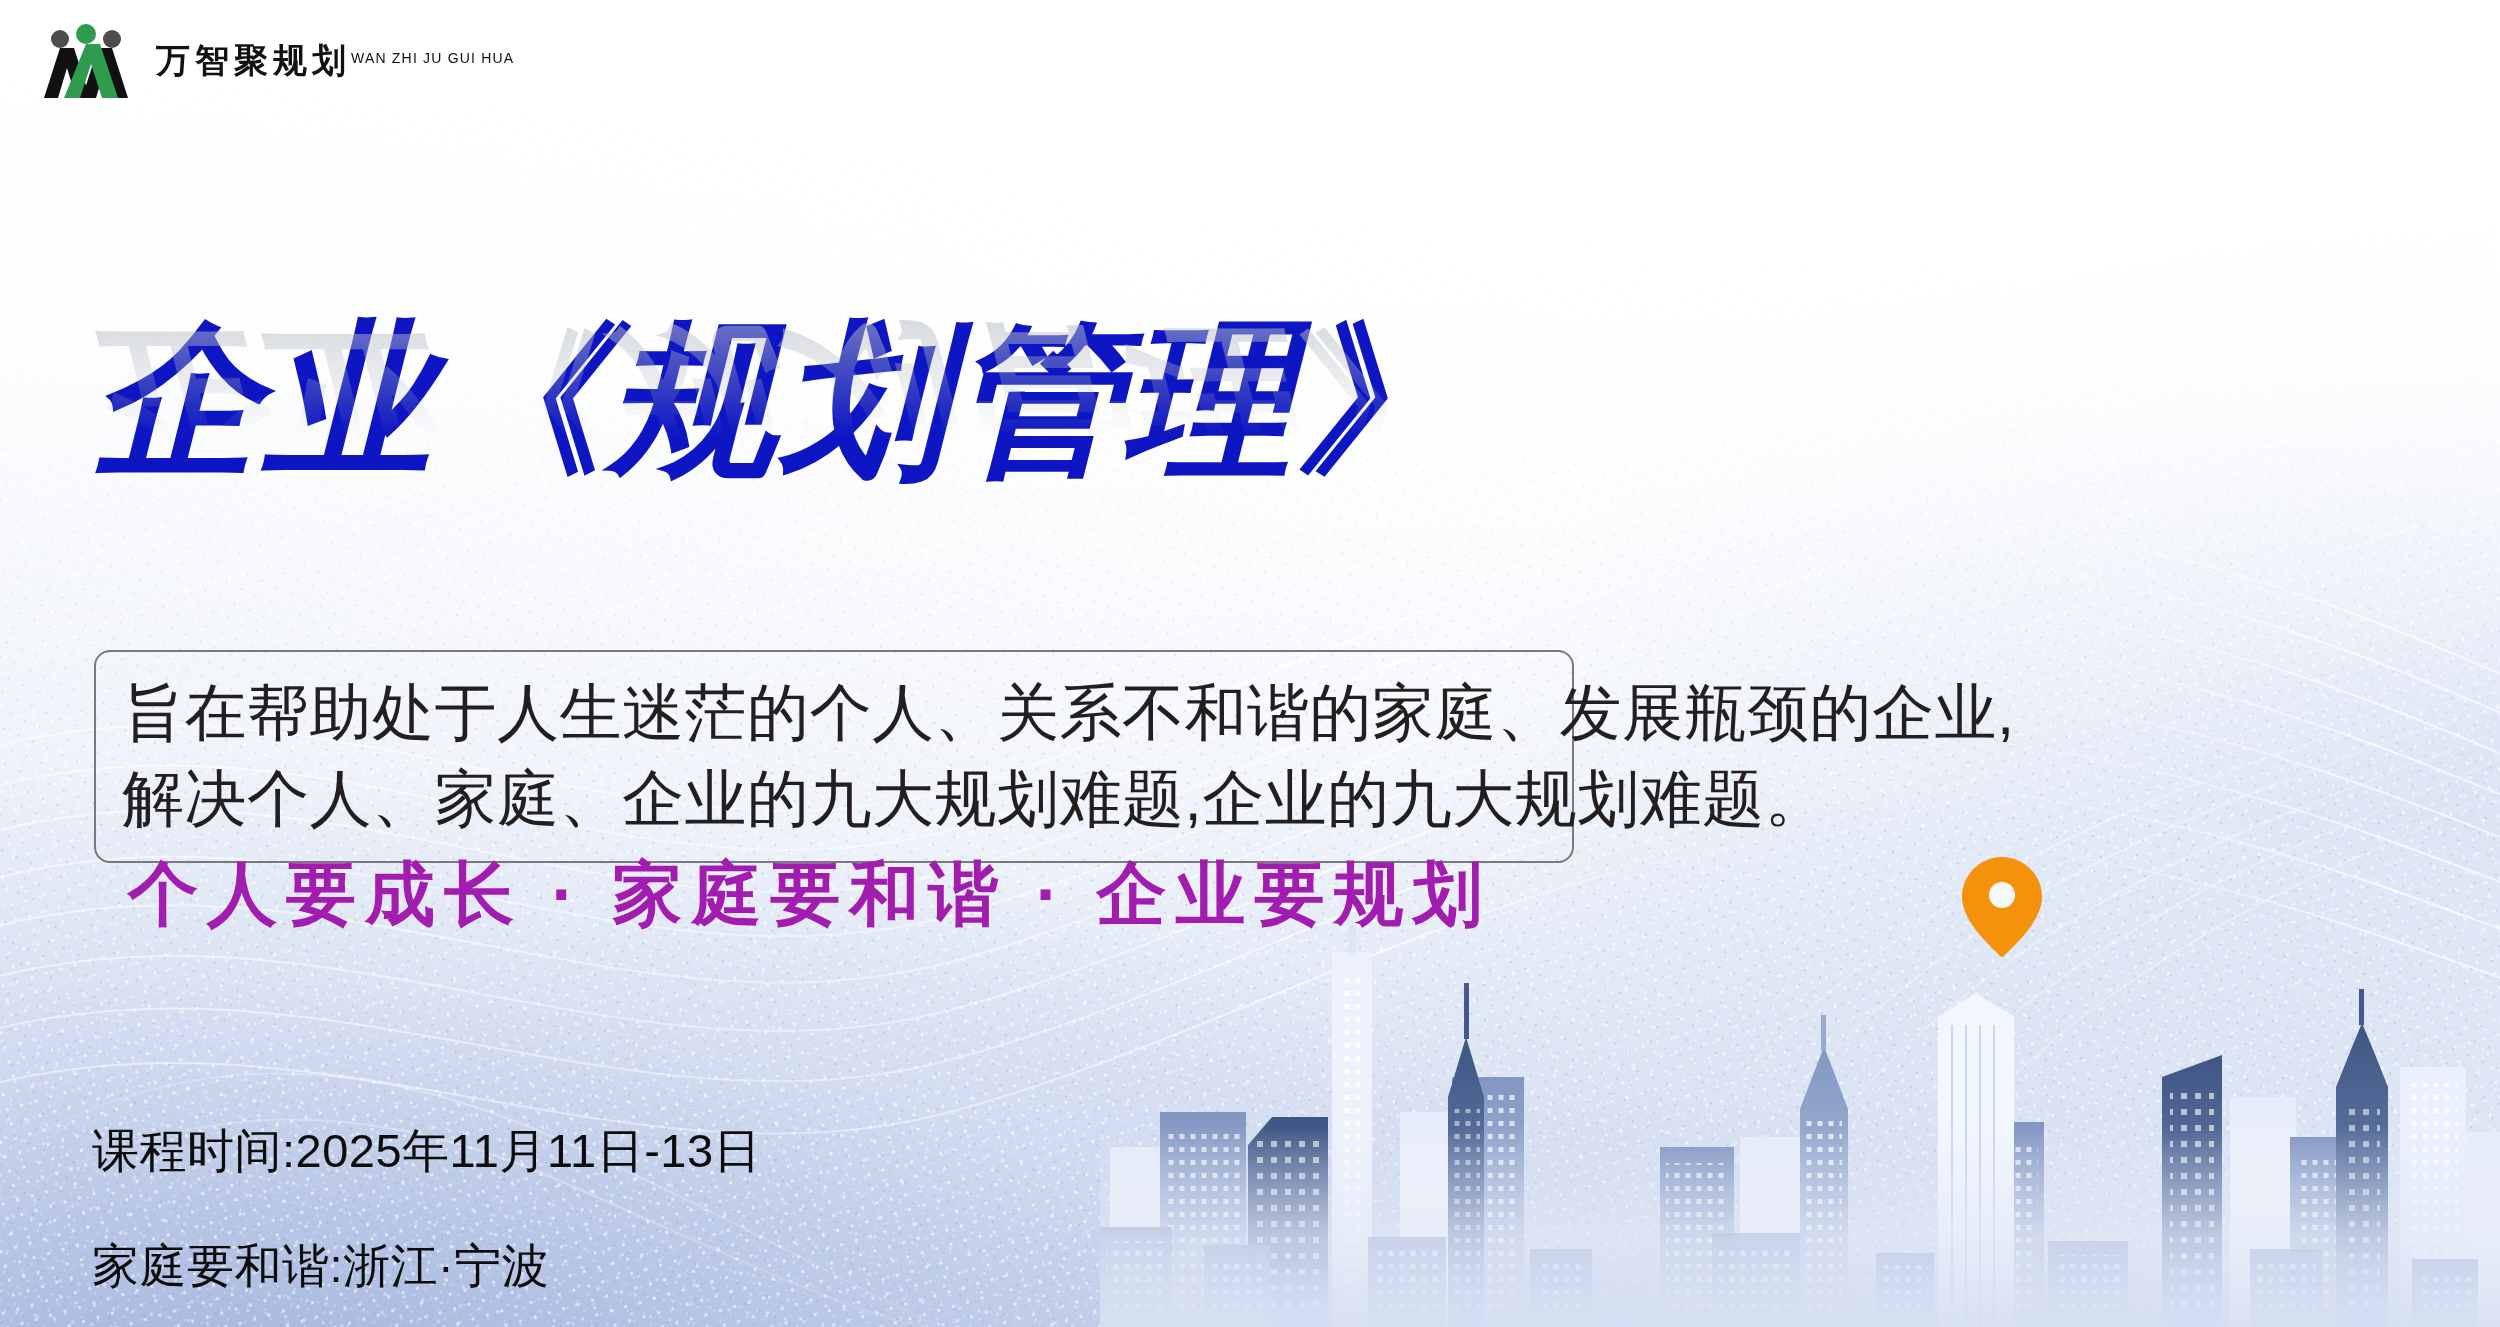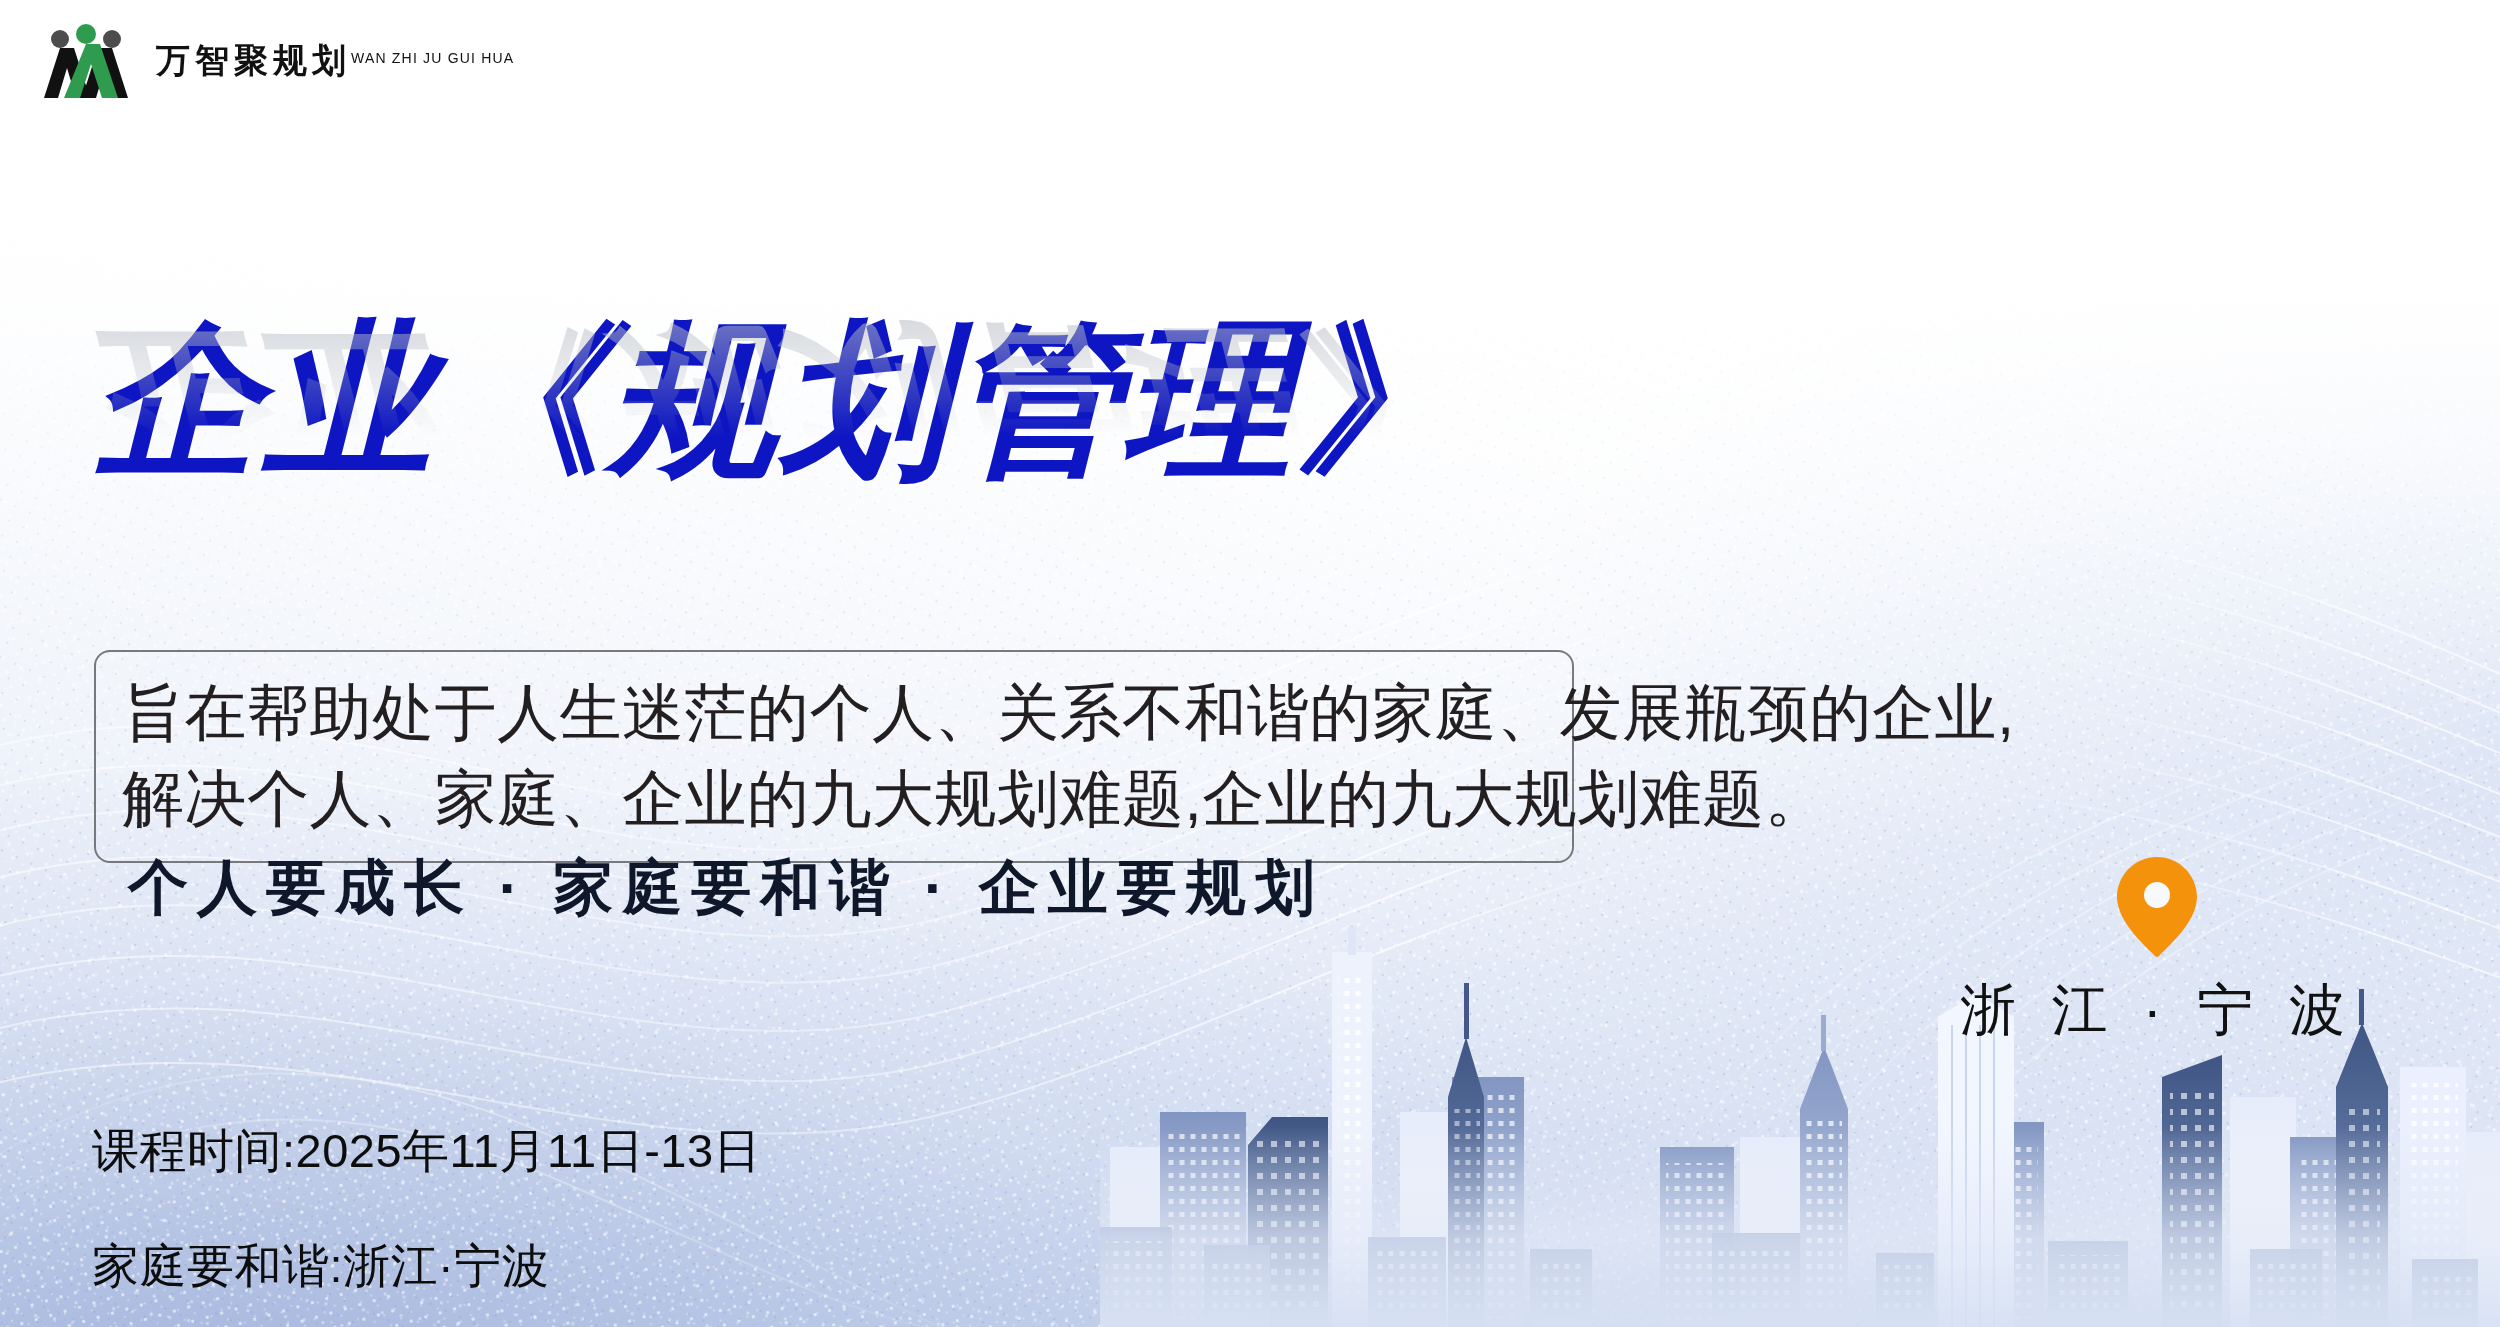"个人要成长 · 家庭要和谐 · 企业要规划" .tagline { color: #0f172a -> #a21caf; font-size: 60px -> 70px }
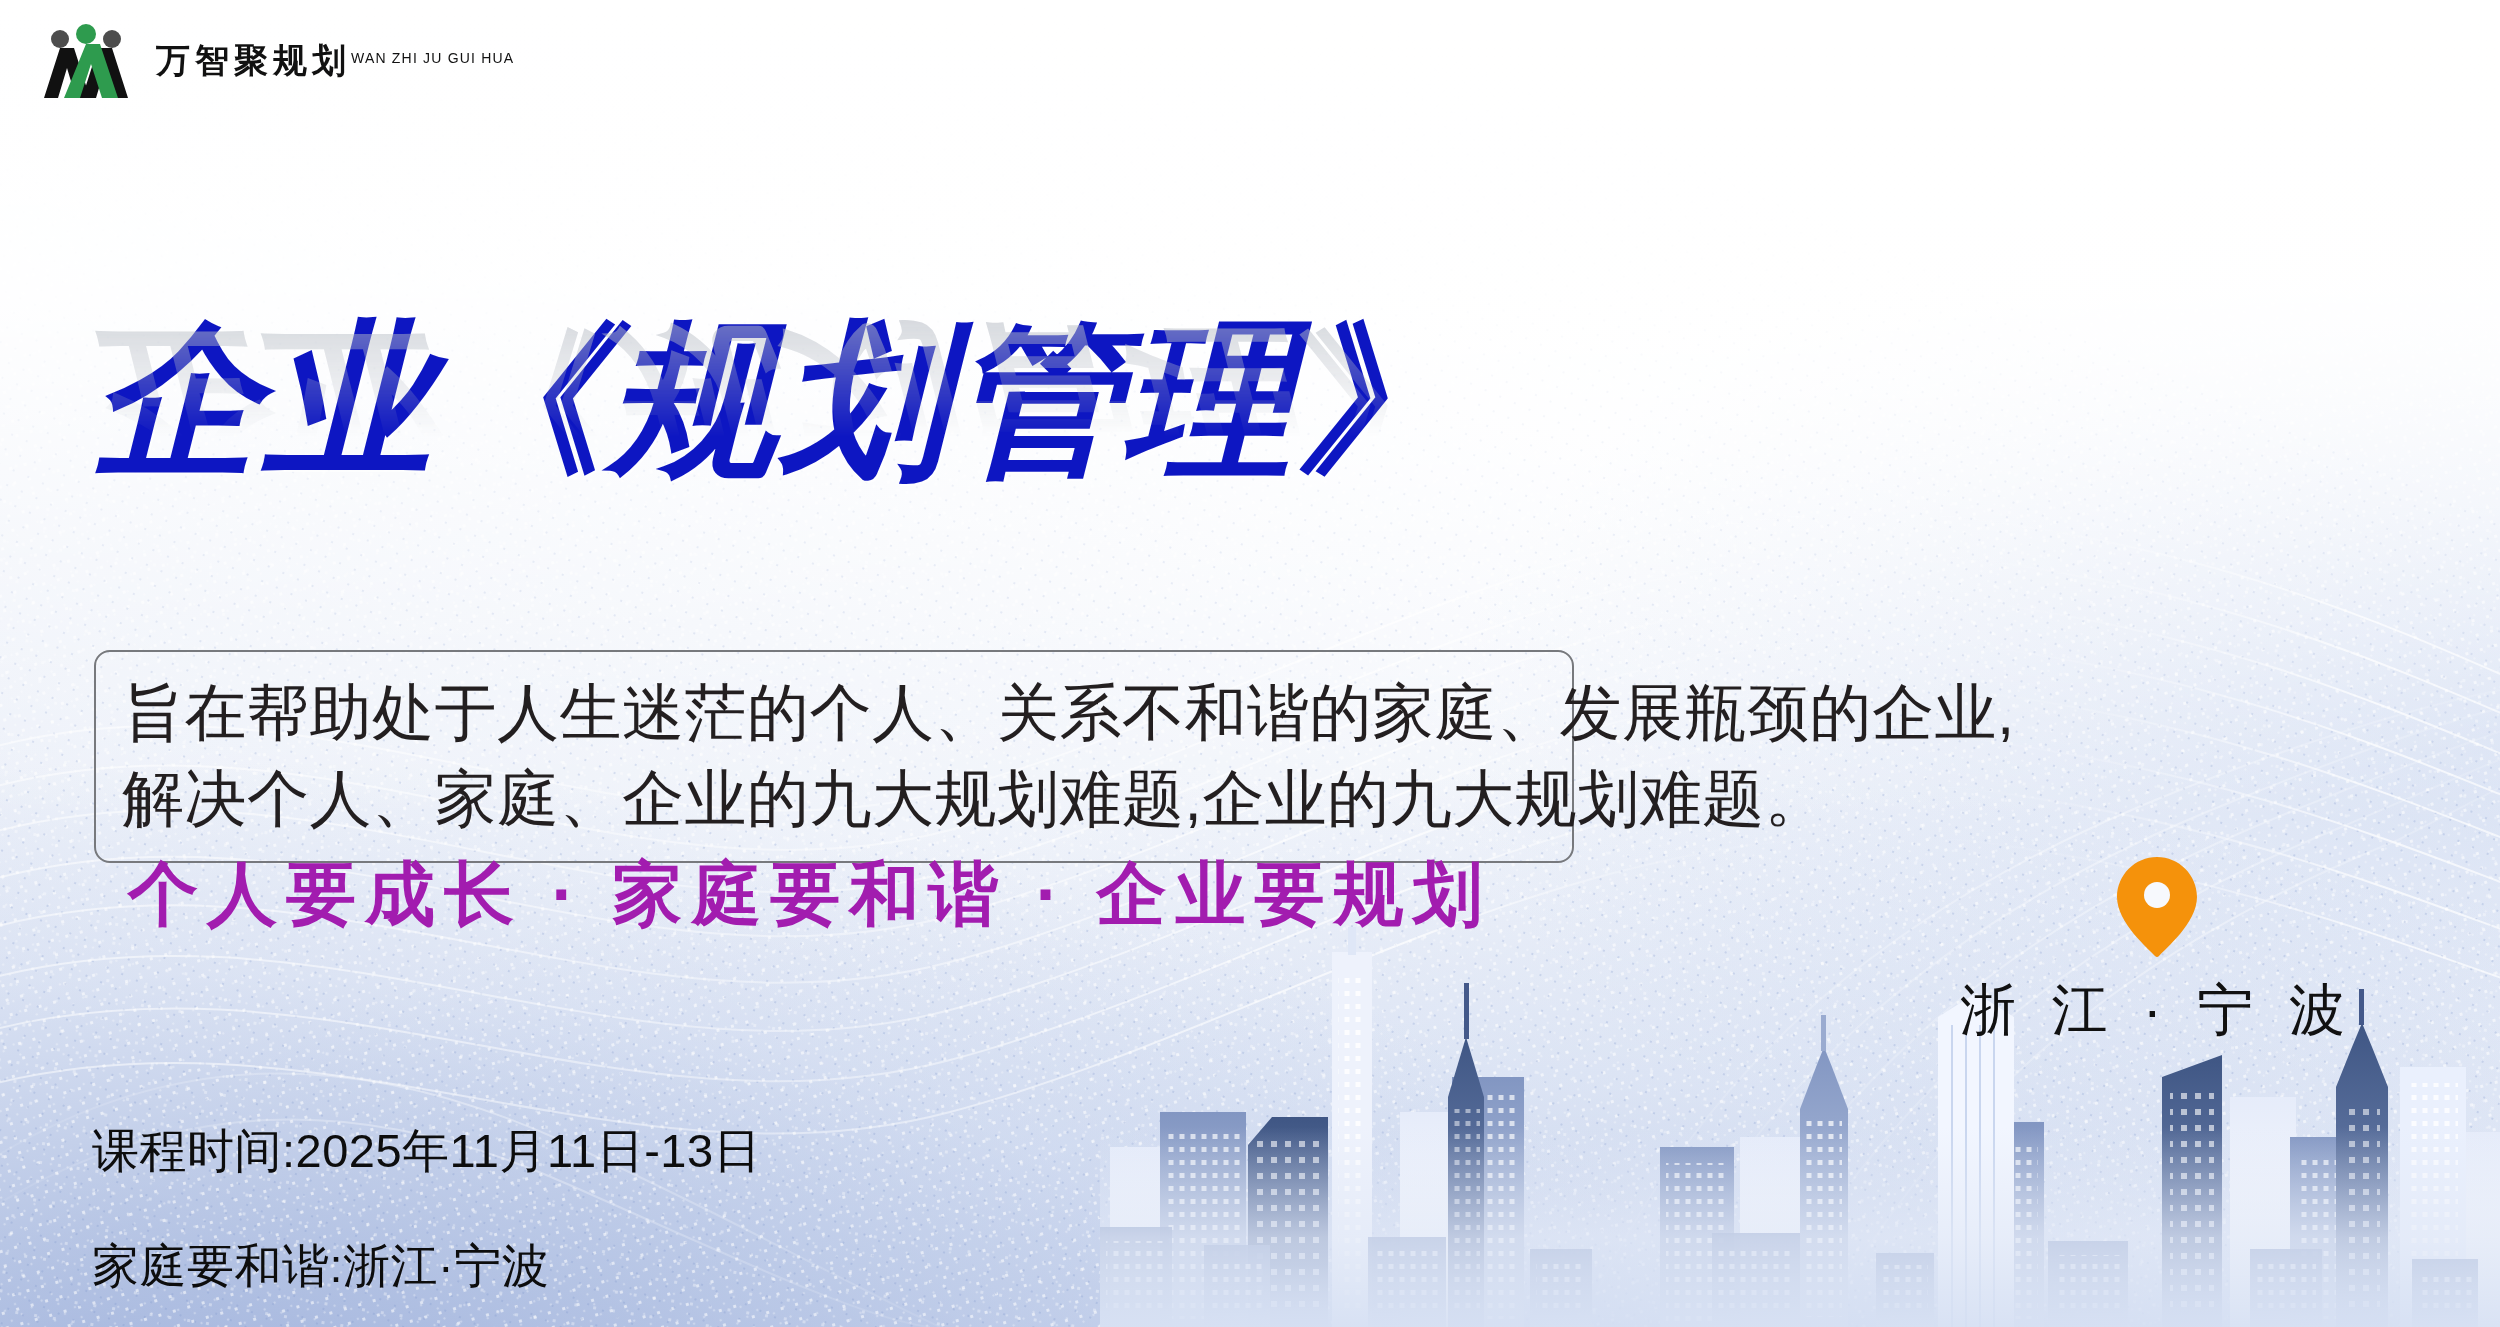"浙 江 · 宁 波" div.loc-text { html: <div>浙 江 · 宁 波</div> -> none }
